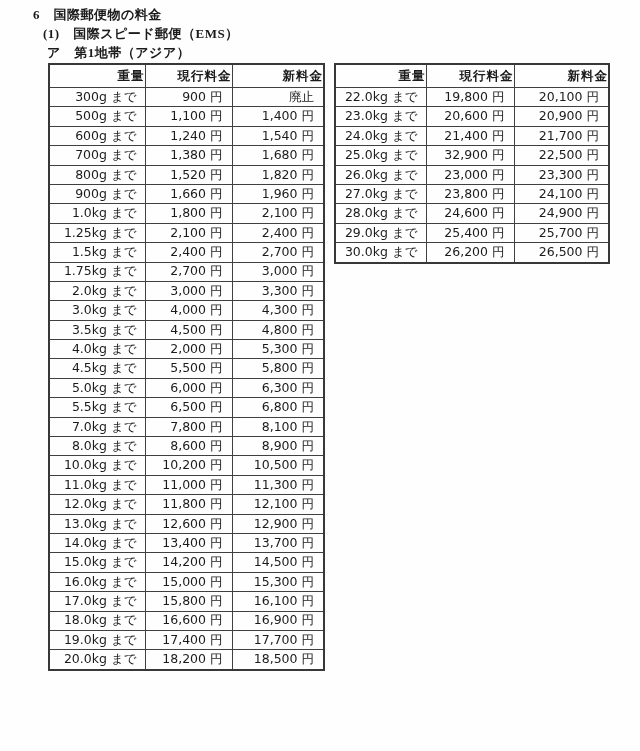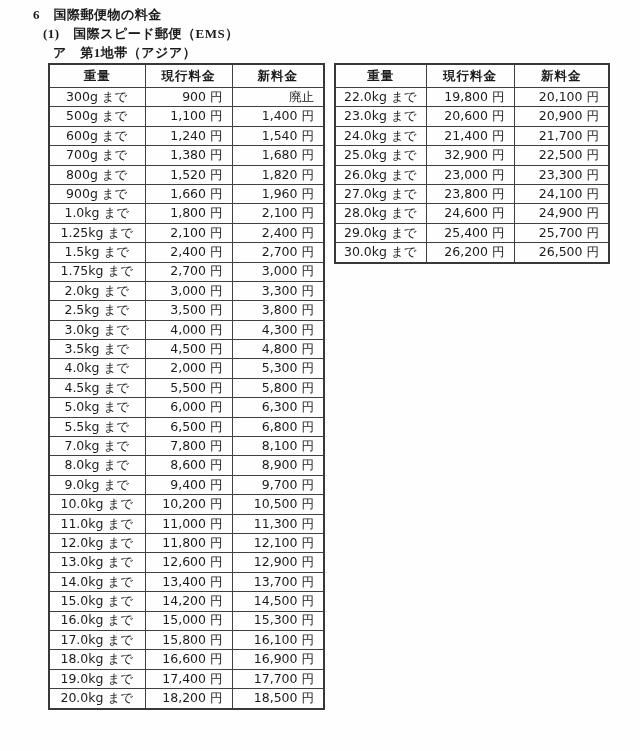"ア 第1地帯（アジア）" #title-line3 { left: 53px -> 47px }
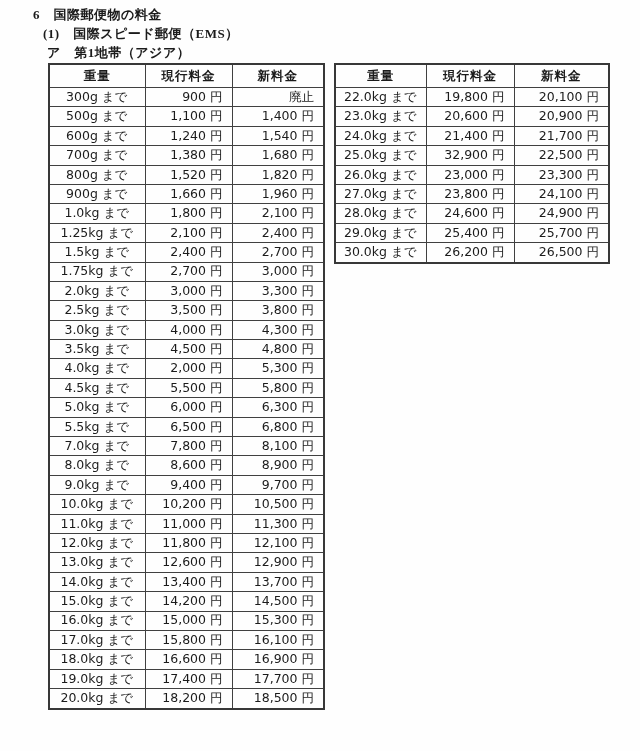"重量" .rate-table th { text-align: center -> right }
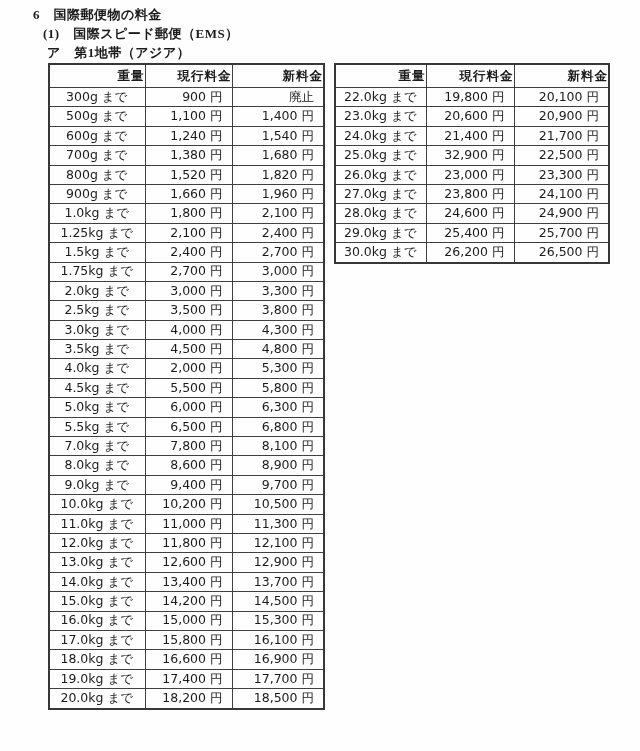"300g まで" .rate-table td.w { text-align: center -> right }
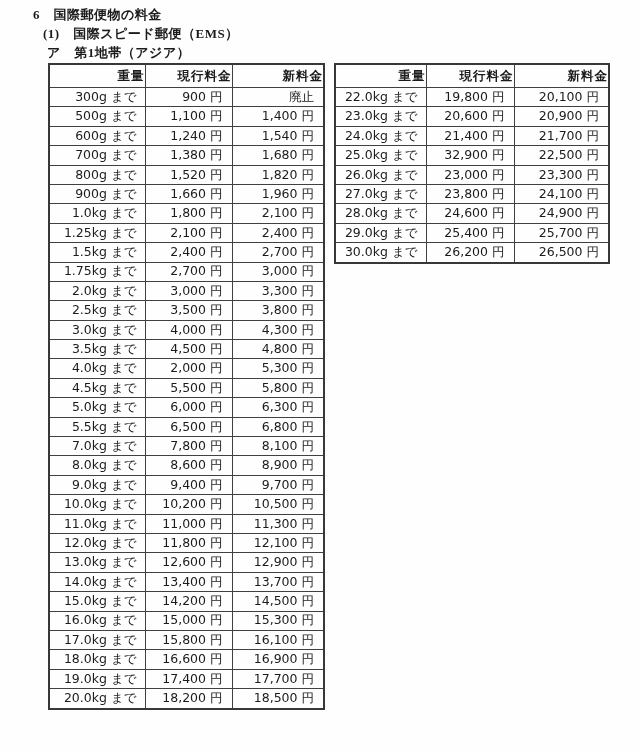"2.5kg まで" tr { html: <tr> <td>2.5kg まで</td> <td>3,500 円</td> <td>3,800 円</td> </tr> -> none }
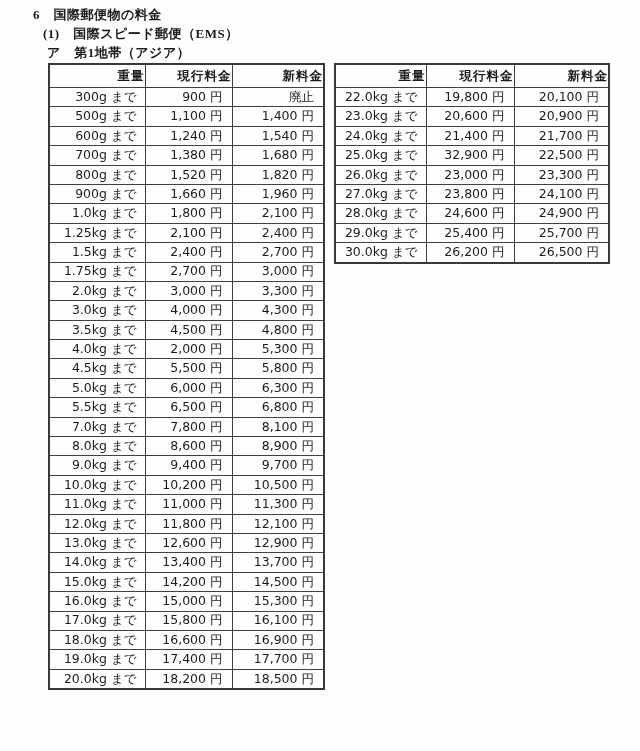"9.0kg まで" tr { html: <tr> <td>9.0kg まで</td> <td>9,400 円</td> <td>9,700 円</td> </tr> -> none }
